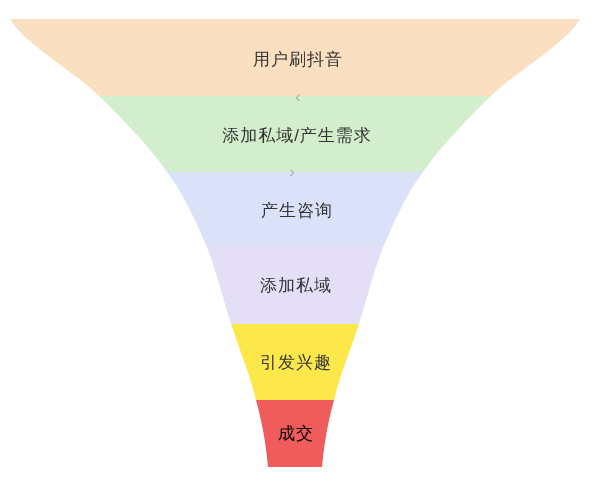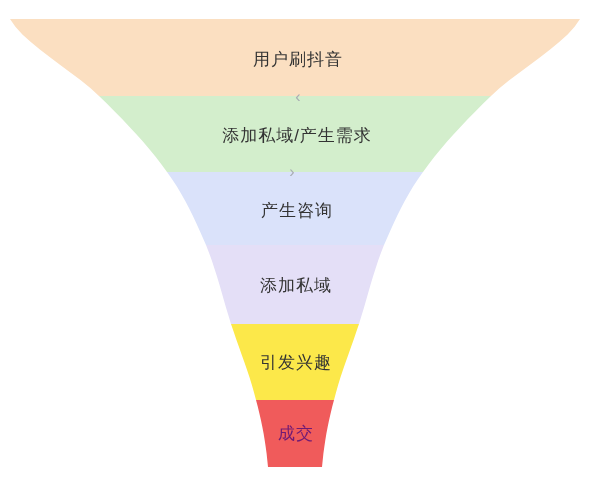"成交" .stage-label.light { color: #701a75 -> #000000 }
